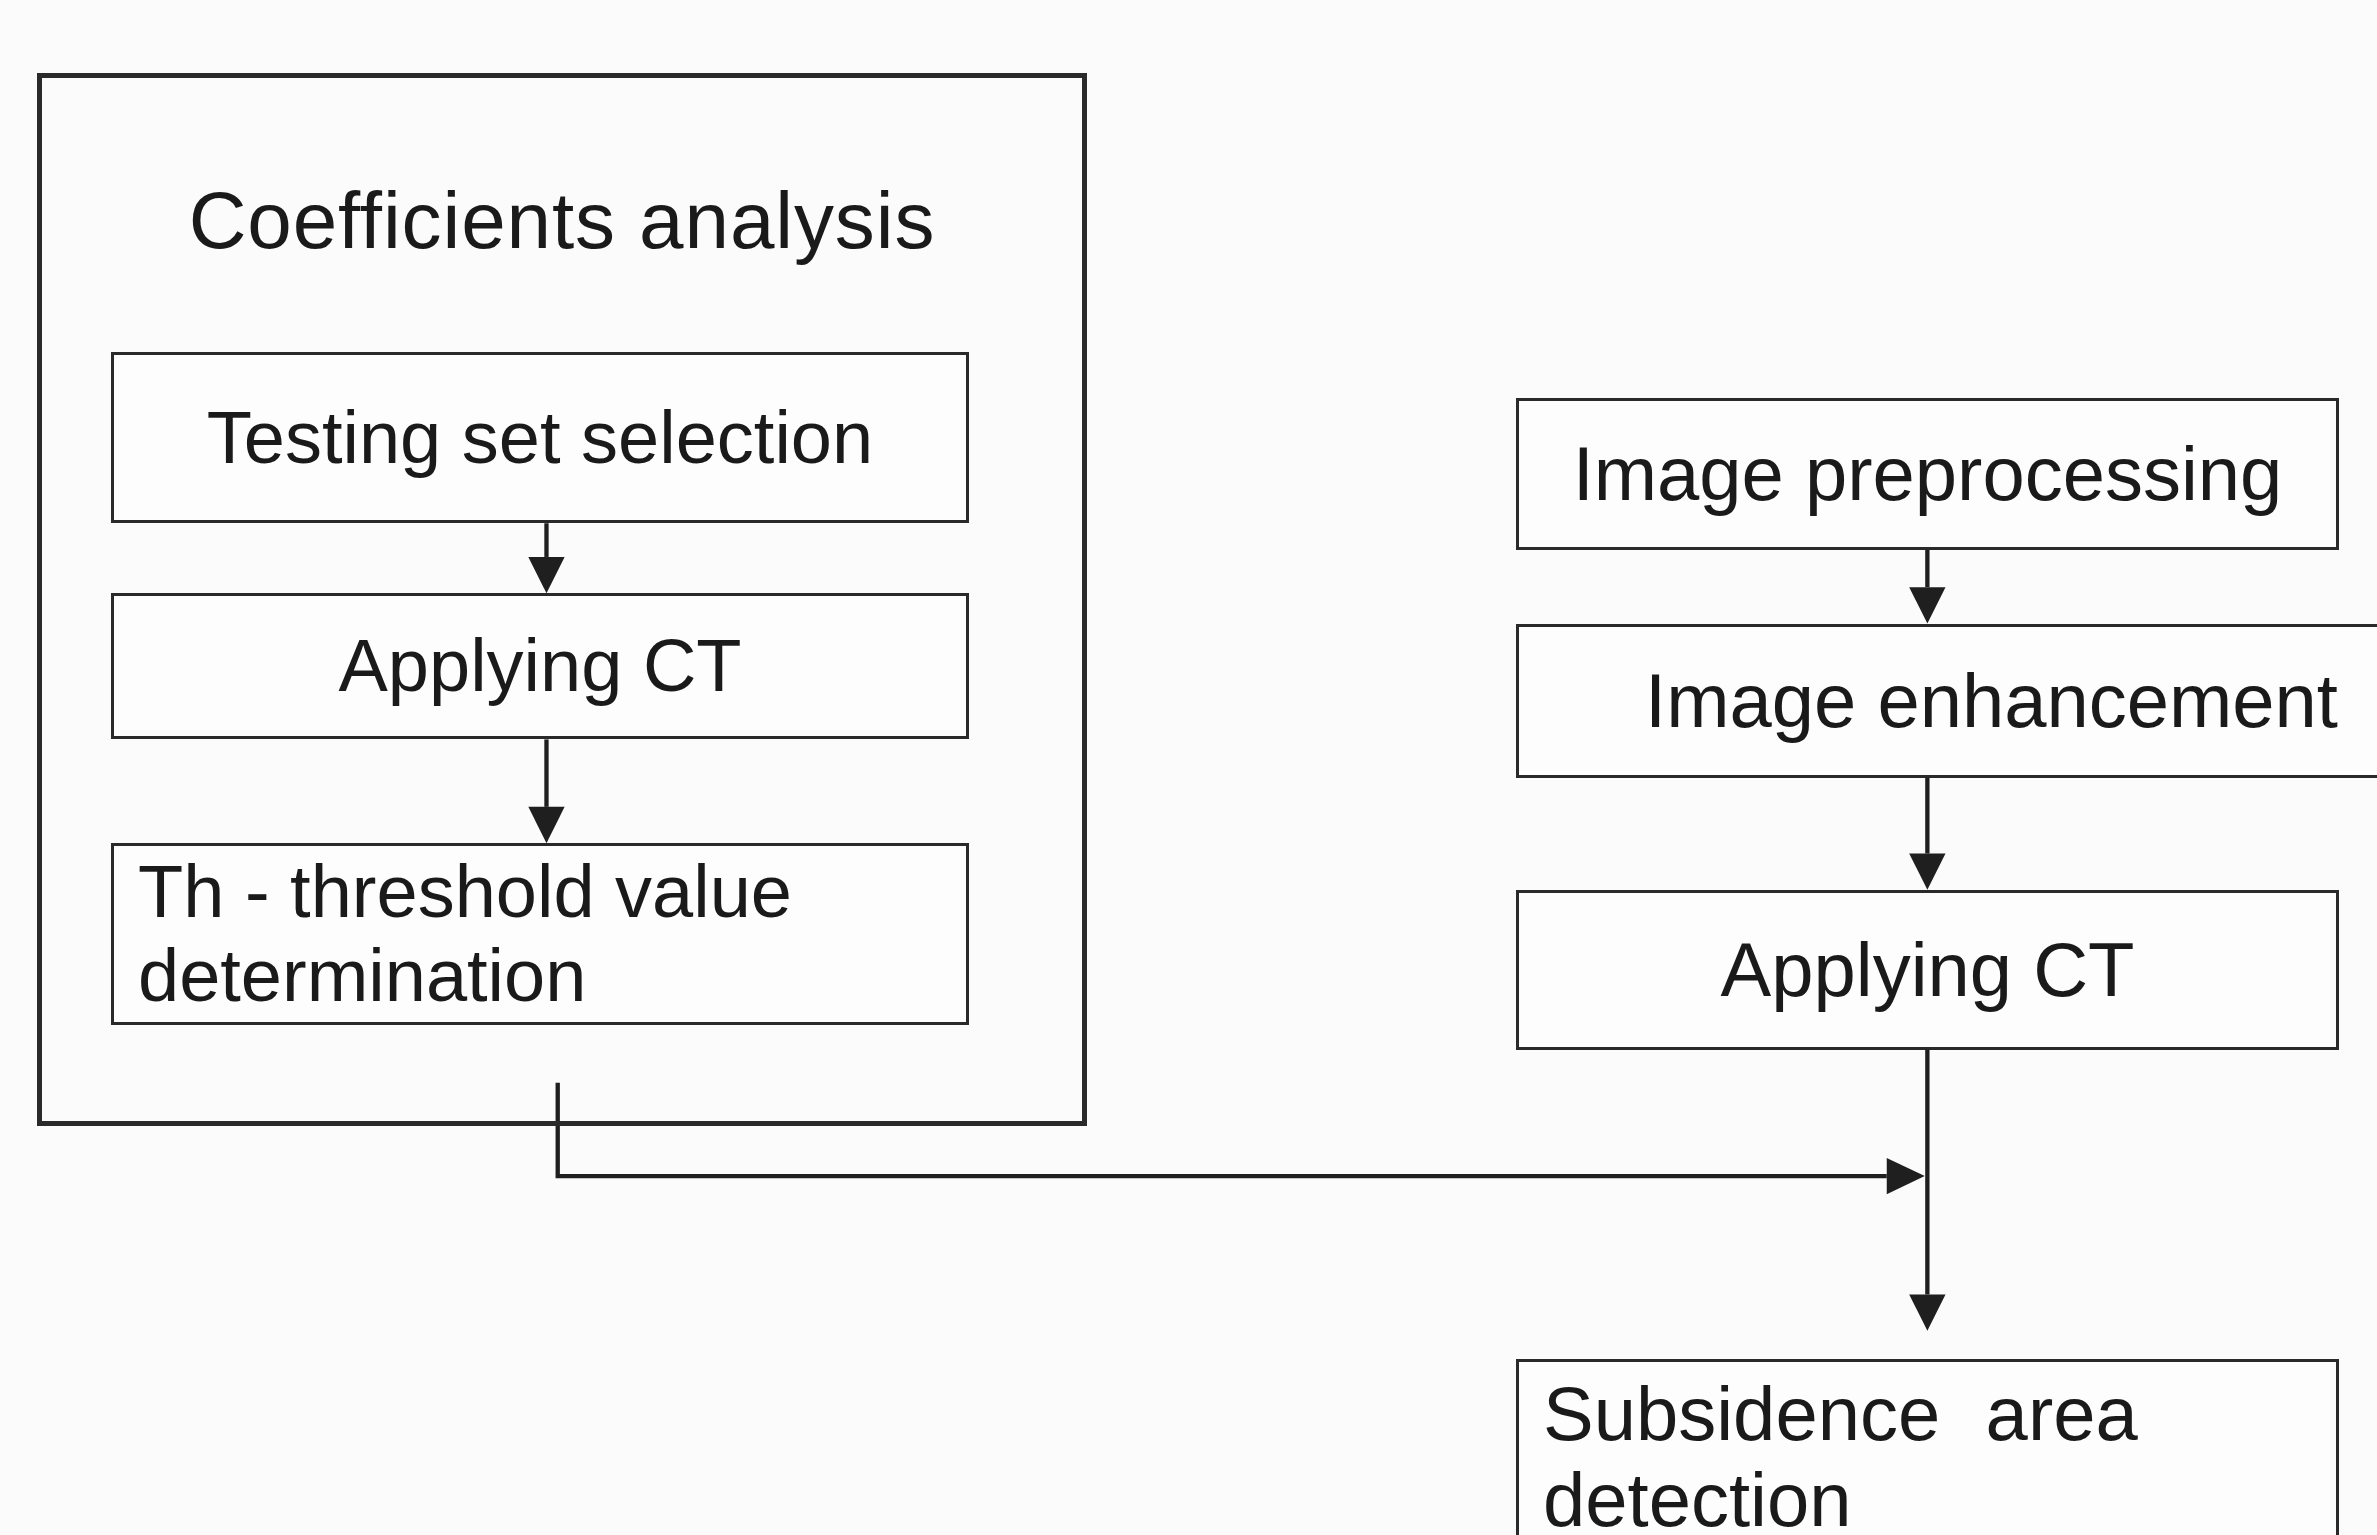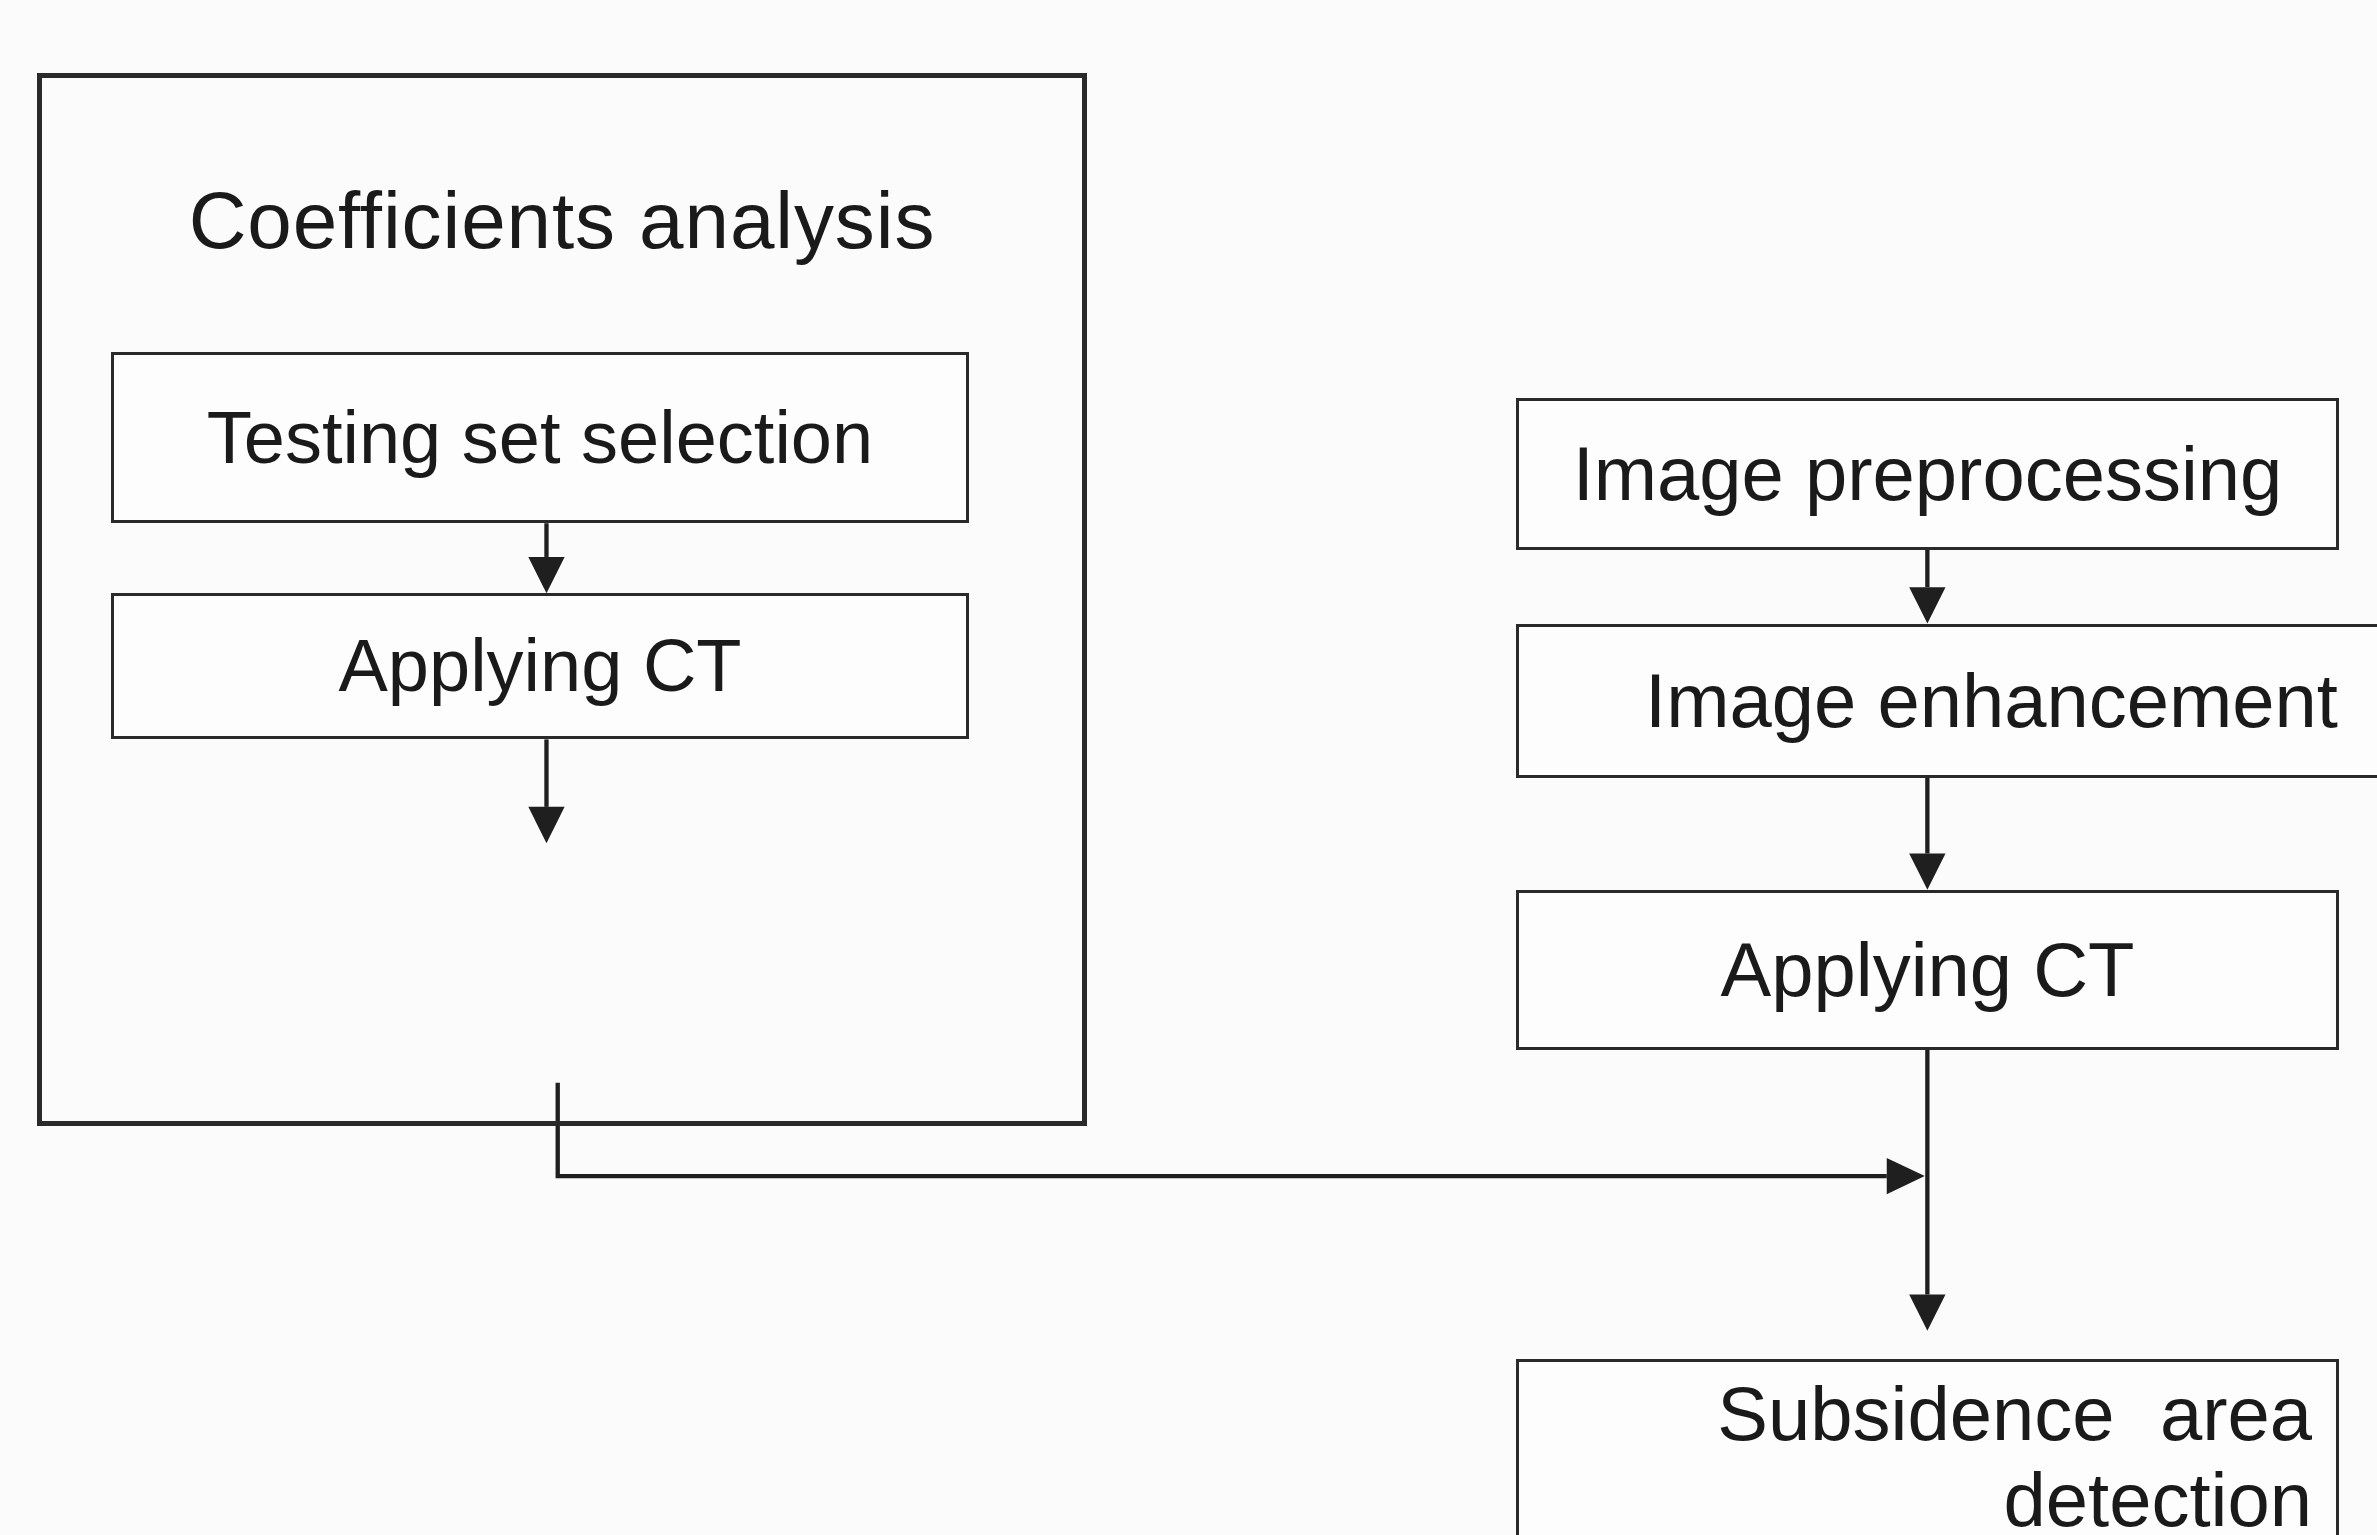"Testing set selection" .node { text-align: right -> left }
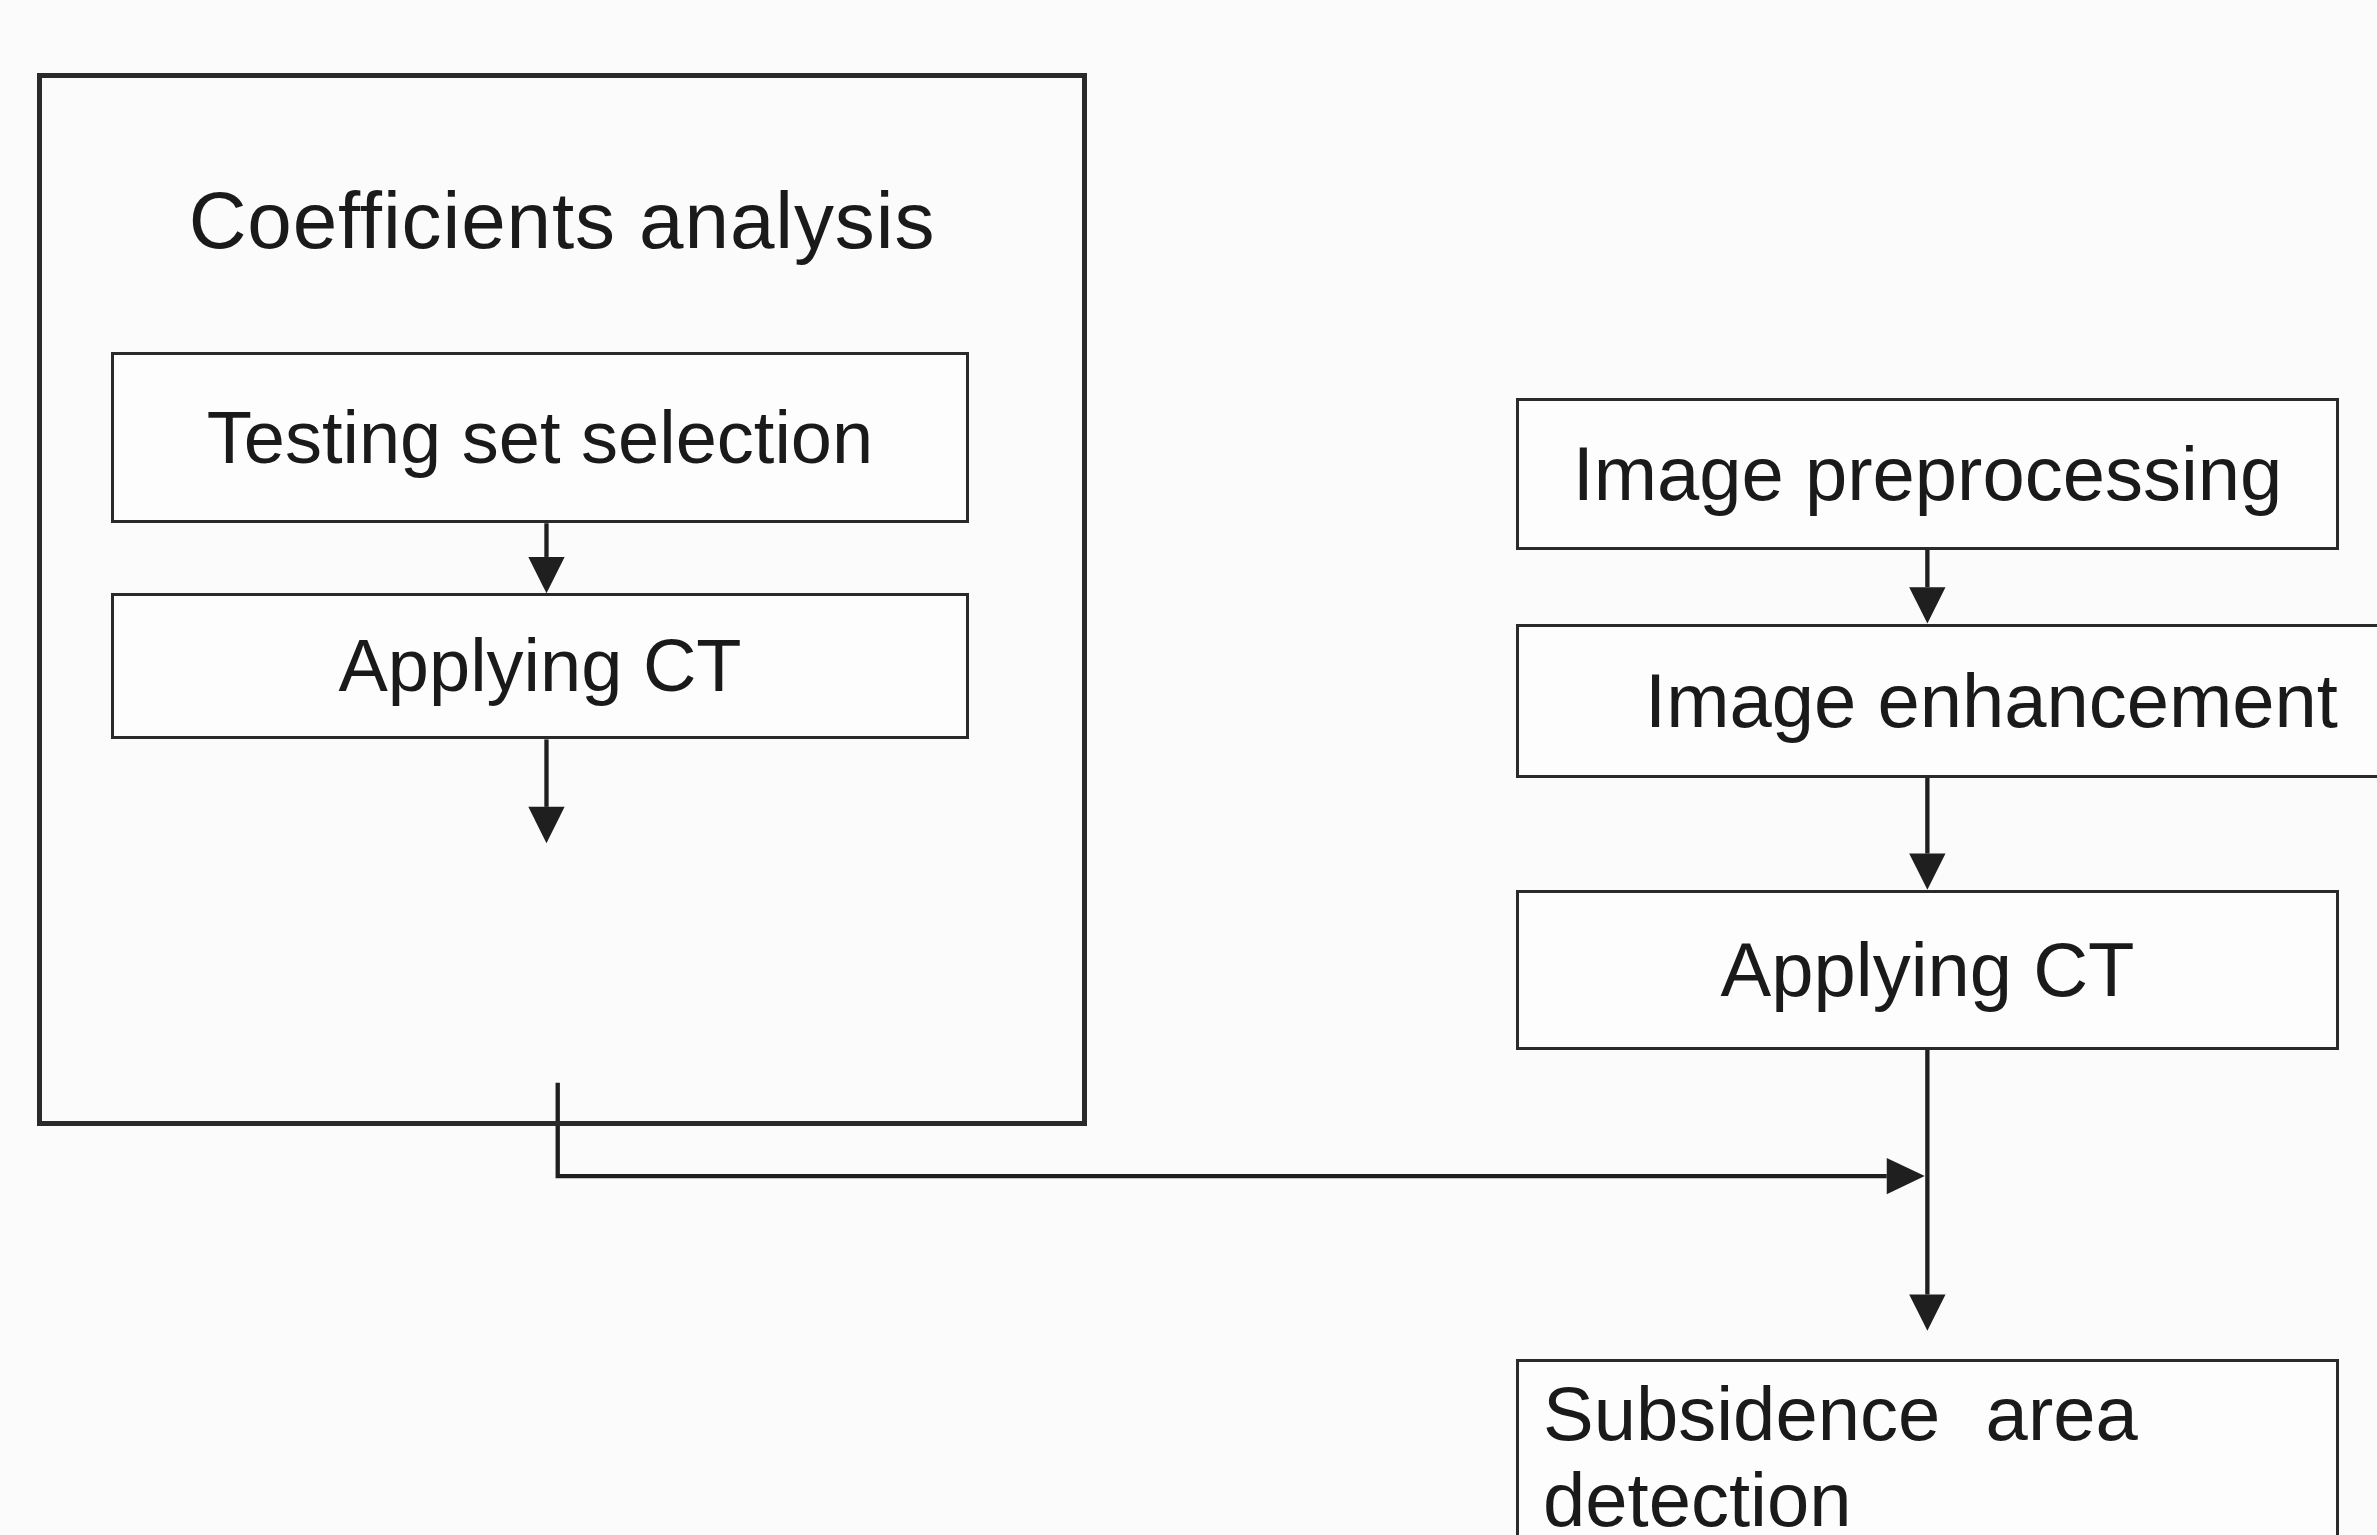"Th - threshold value determination" div.node { html: none -> <div>Th - threshold value determination</div> }
